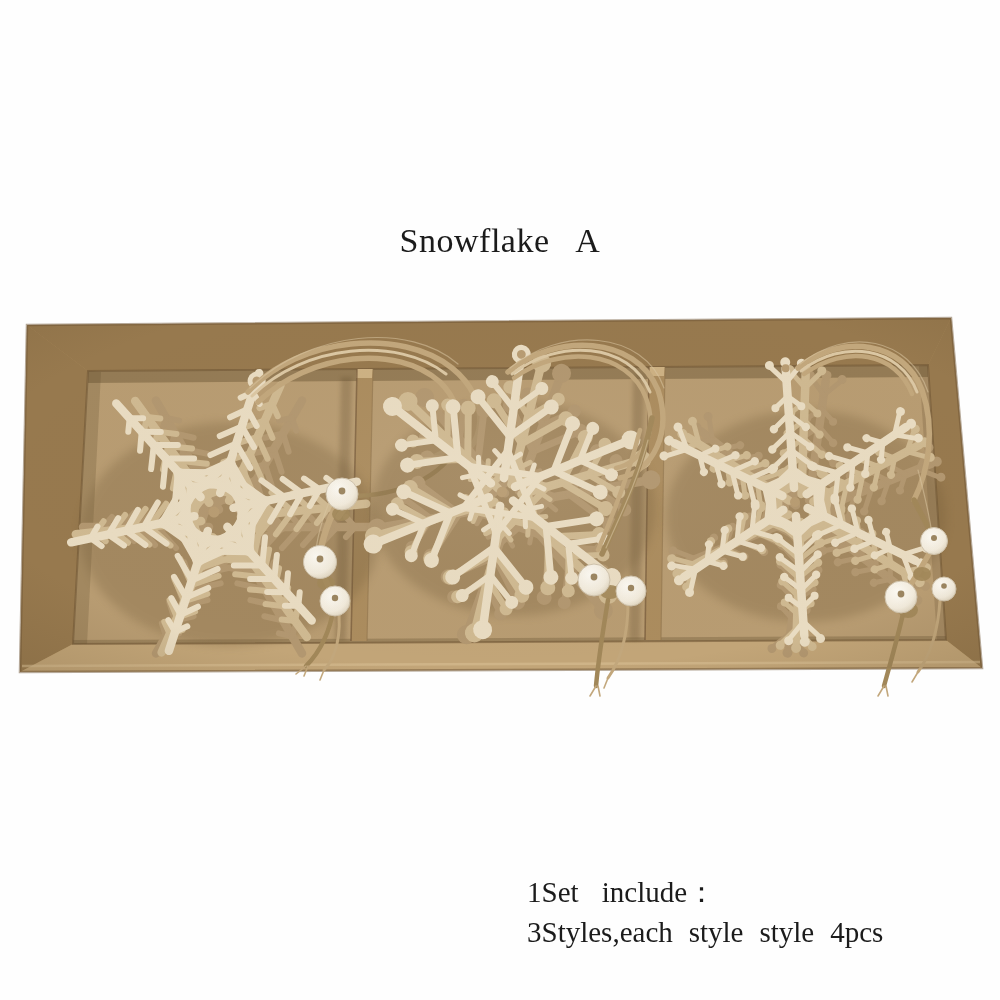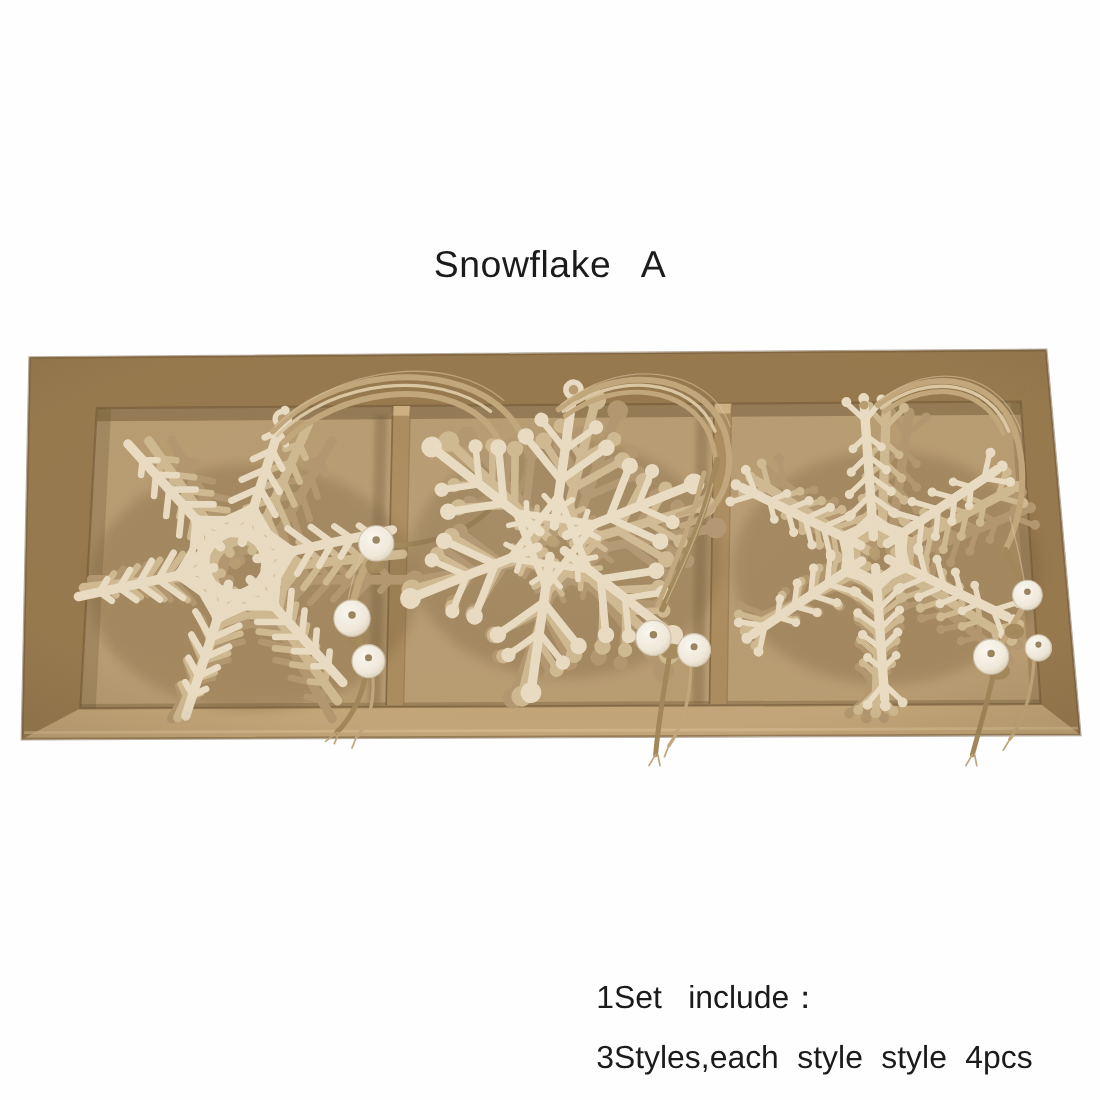"Snowflake A" .stage { font-family: none -> Liberation Serif, serif }
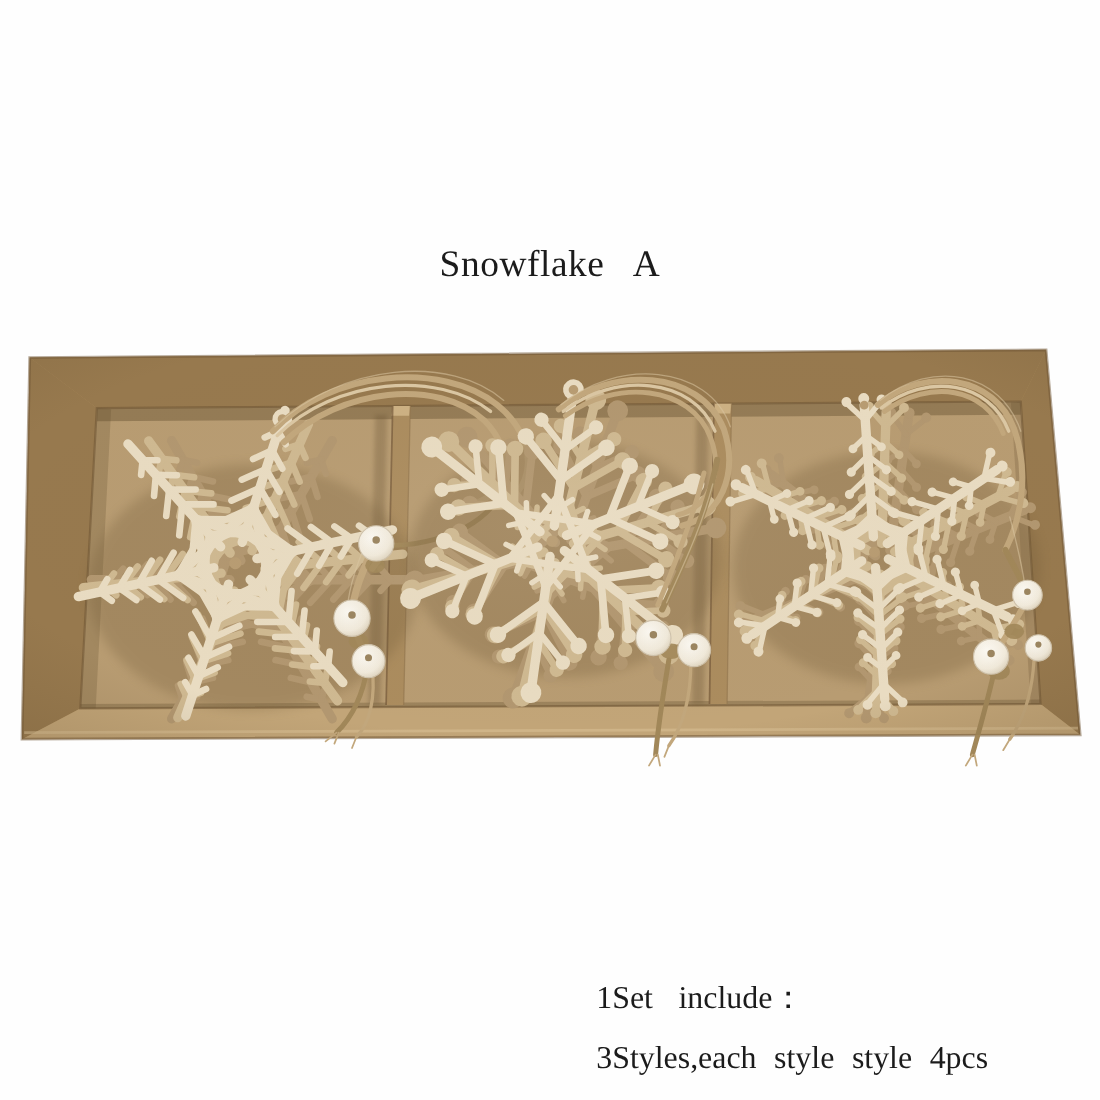"1Set include：" .desc p { margin: 15px -> 0 }
